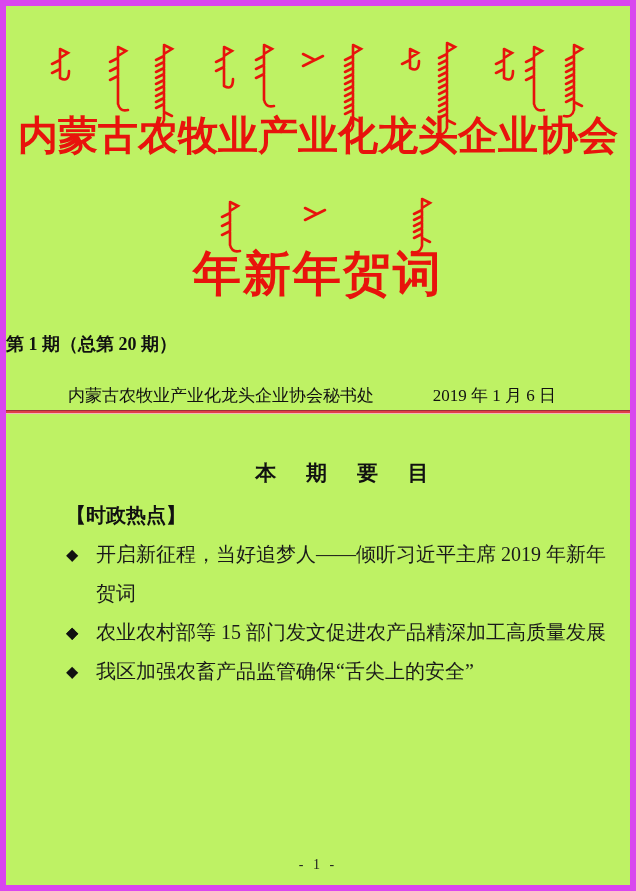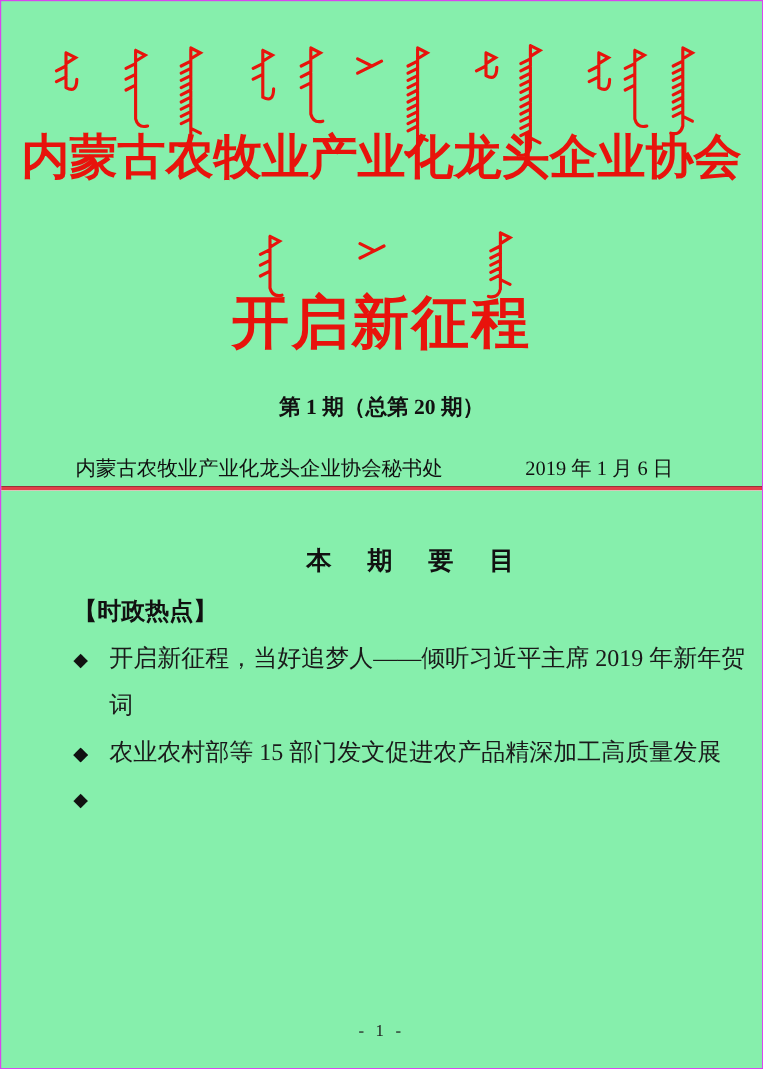"内蒙古农牧业产业化龙头企业协会" .page { background: #86efac -> #bef264; border: 1px solid #d946ef -> 6px solid #d946ef }
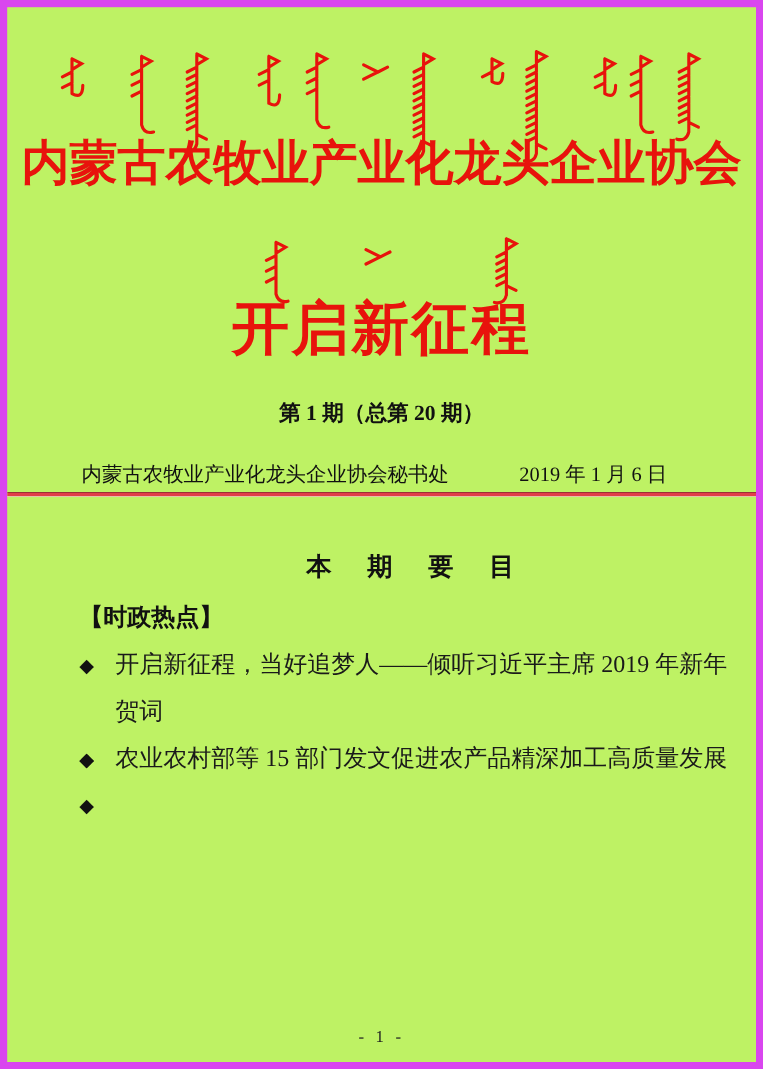"开启新征程" div.bulletin-title { text: 开启新征程 -> 年新年贺词 }
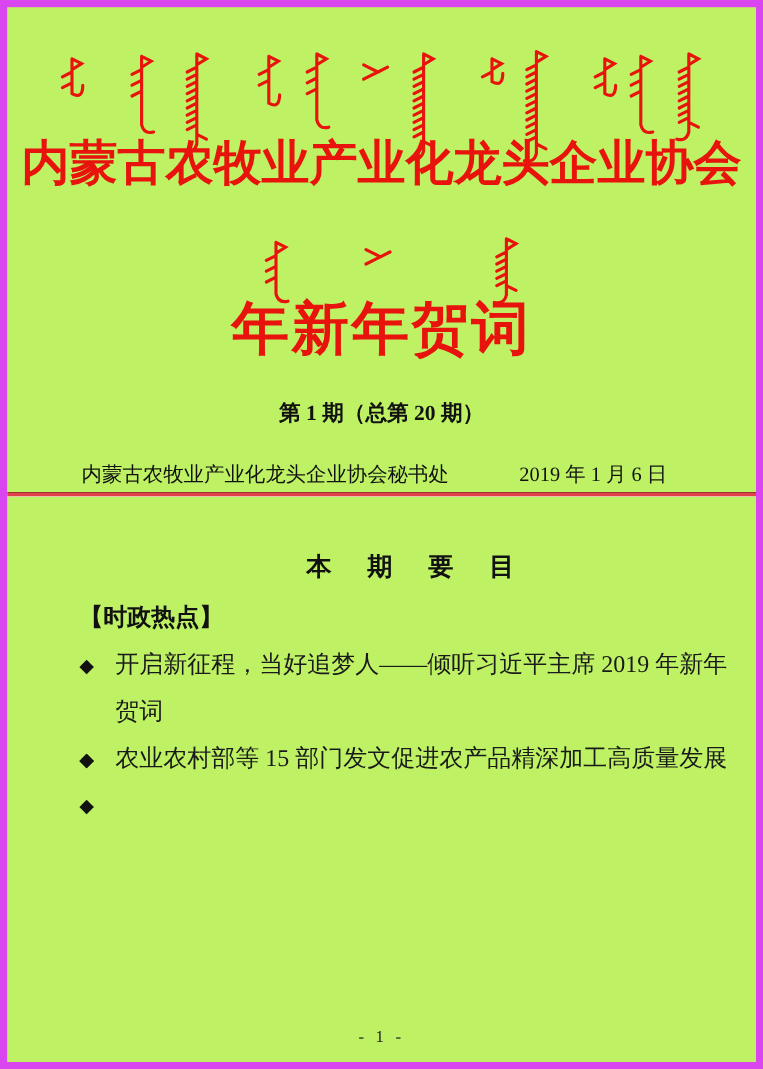"第 1 期（总第 20 期）" .issue-line { text-align: center -> left }
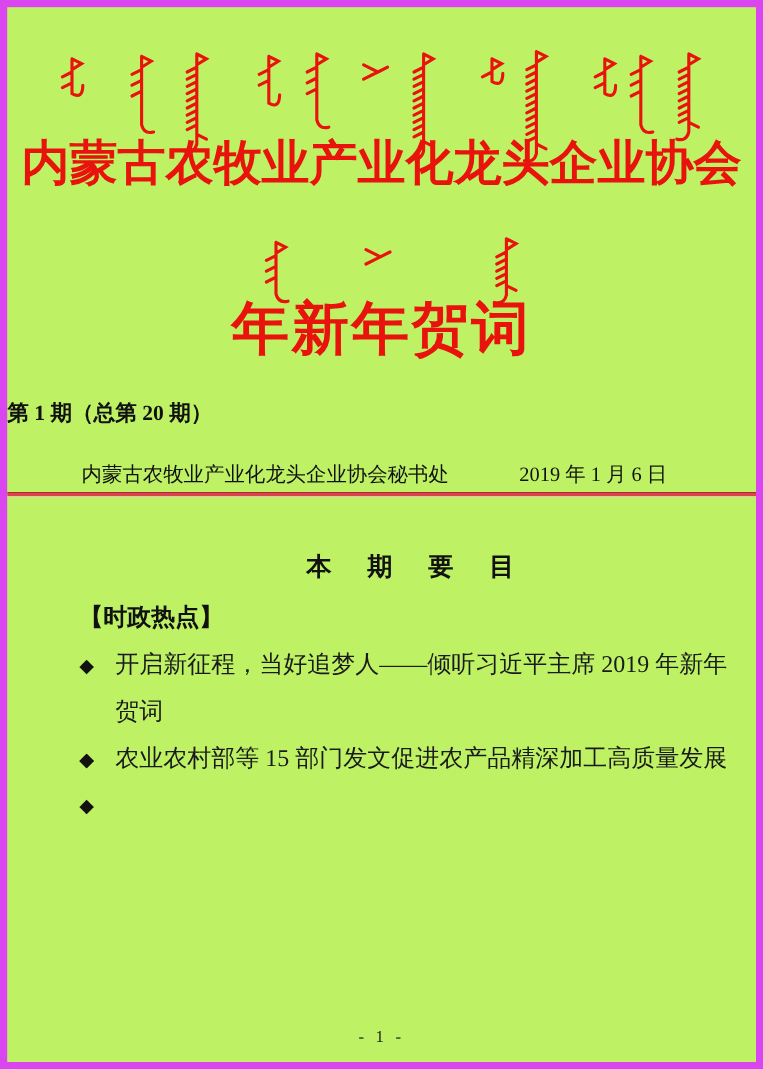"我区加强农畜产品监管确保“舌尖上的安全”" span { html: none -> <span>我区加强农畜产品监管确保“舌尖上的安全”</span> }
